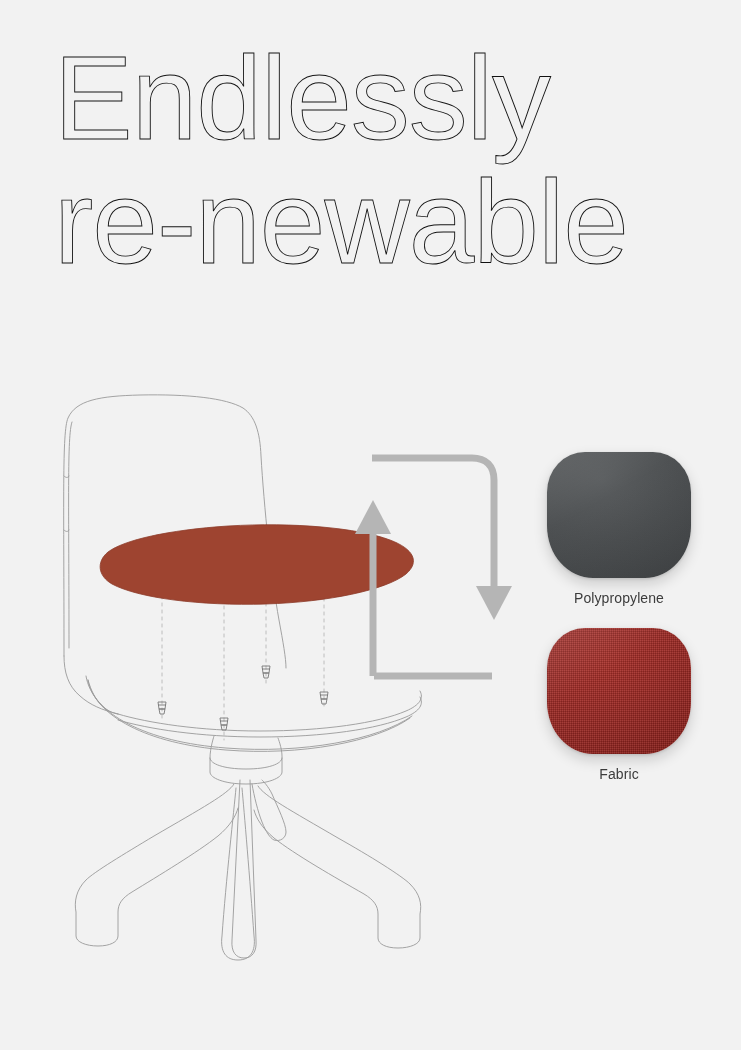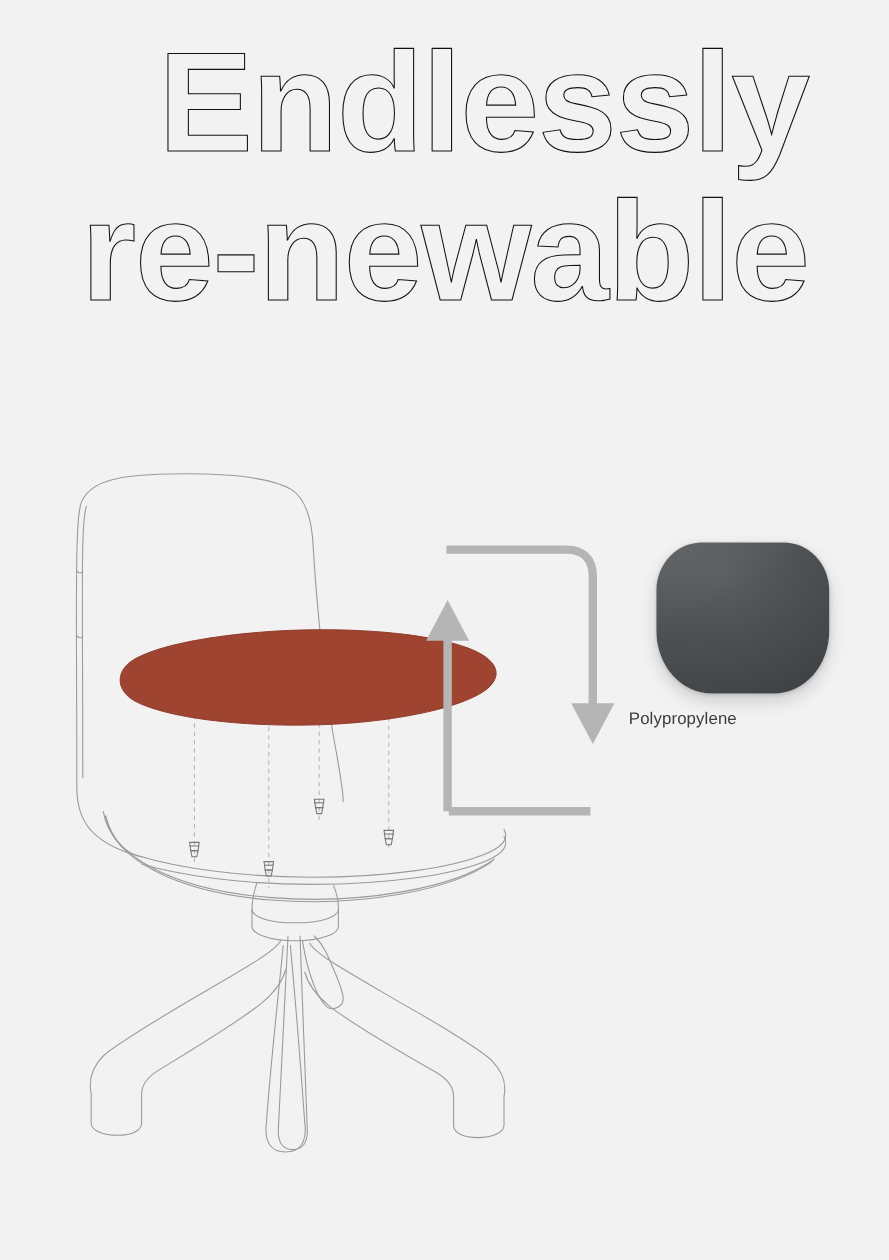"Endlessly" .headline { font-weight: 700 -> 400; text-align: right -> none; top: 24px -> 36px }
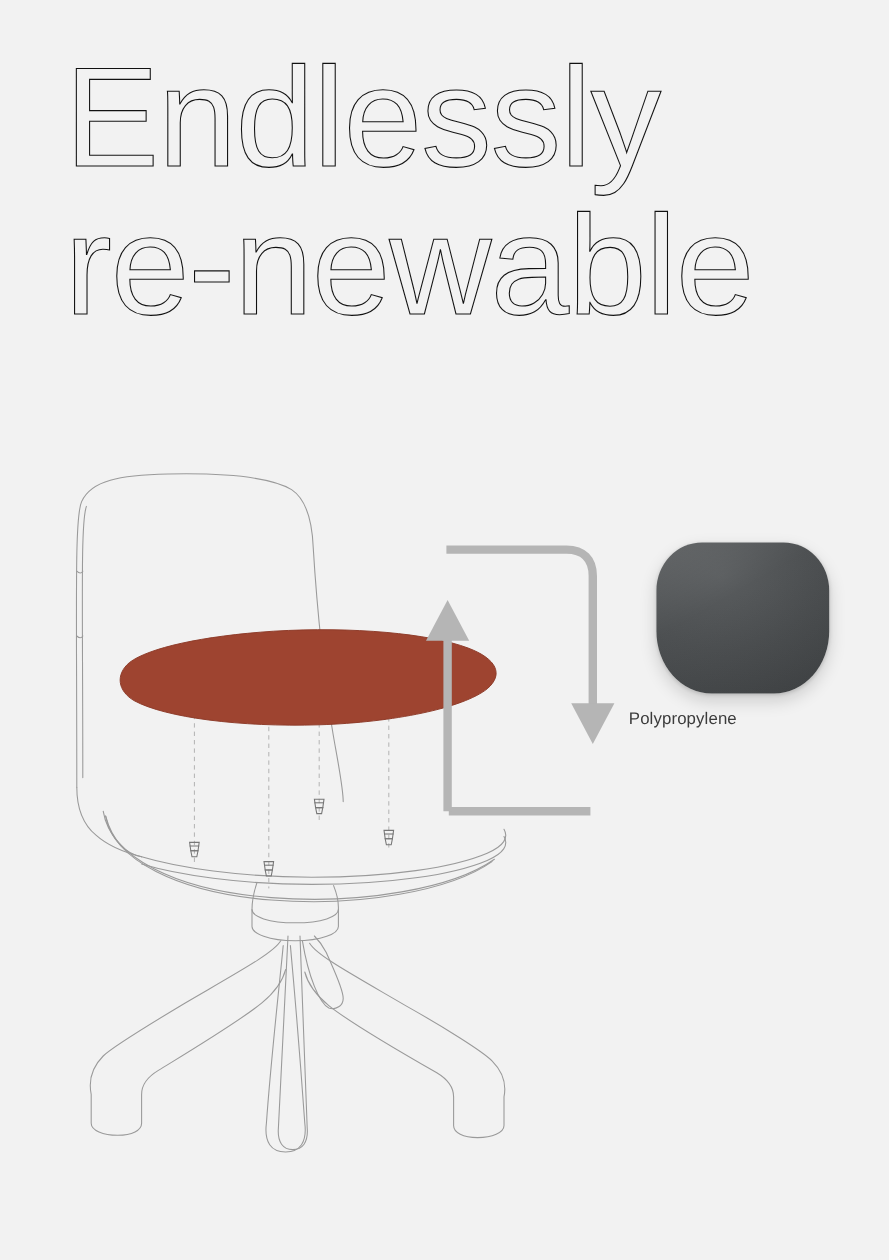"Polypropylene" .swatch-item { text-align: none -> center }
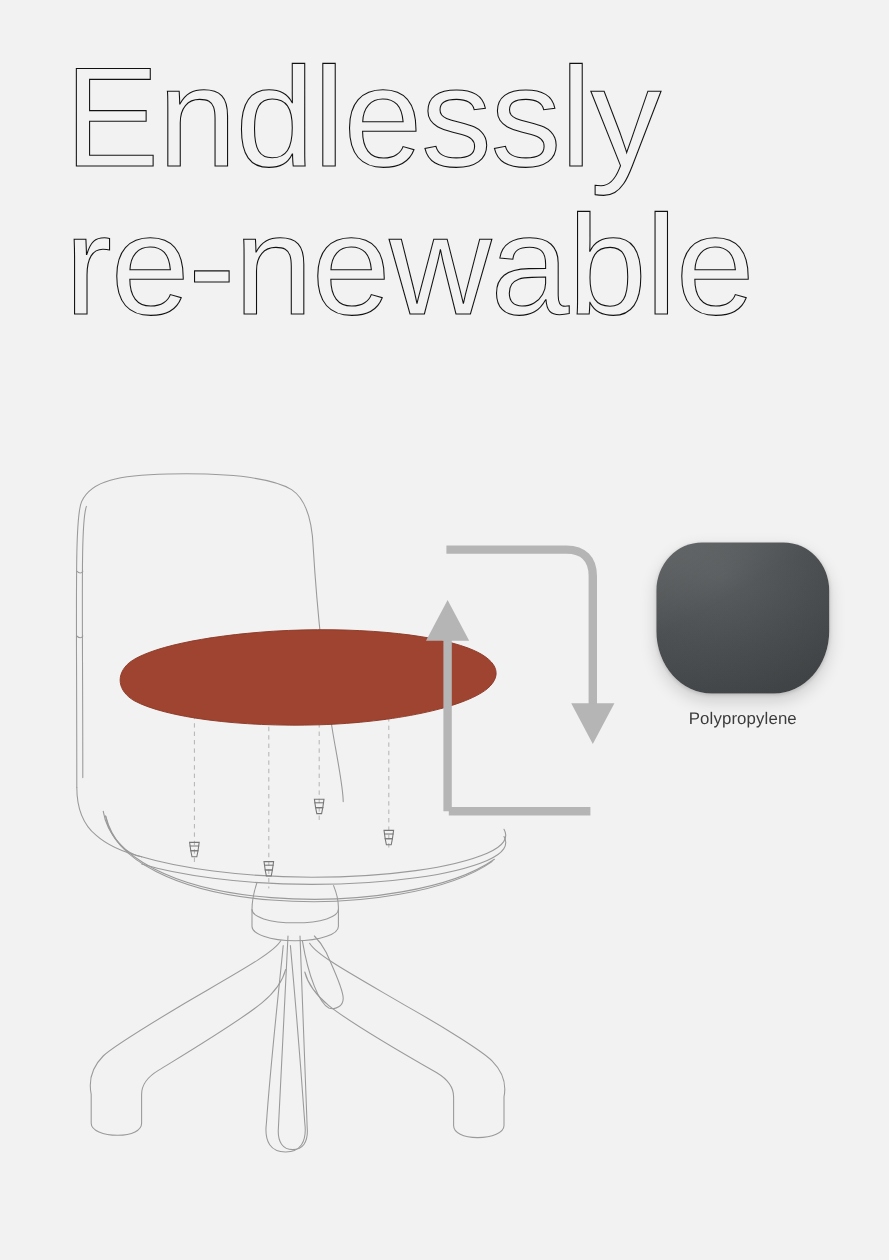"Fabric" div.swatch-item { html: none -> <div> <div> <div></div> </div> <div>Fabric</div> </div> }
